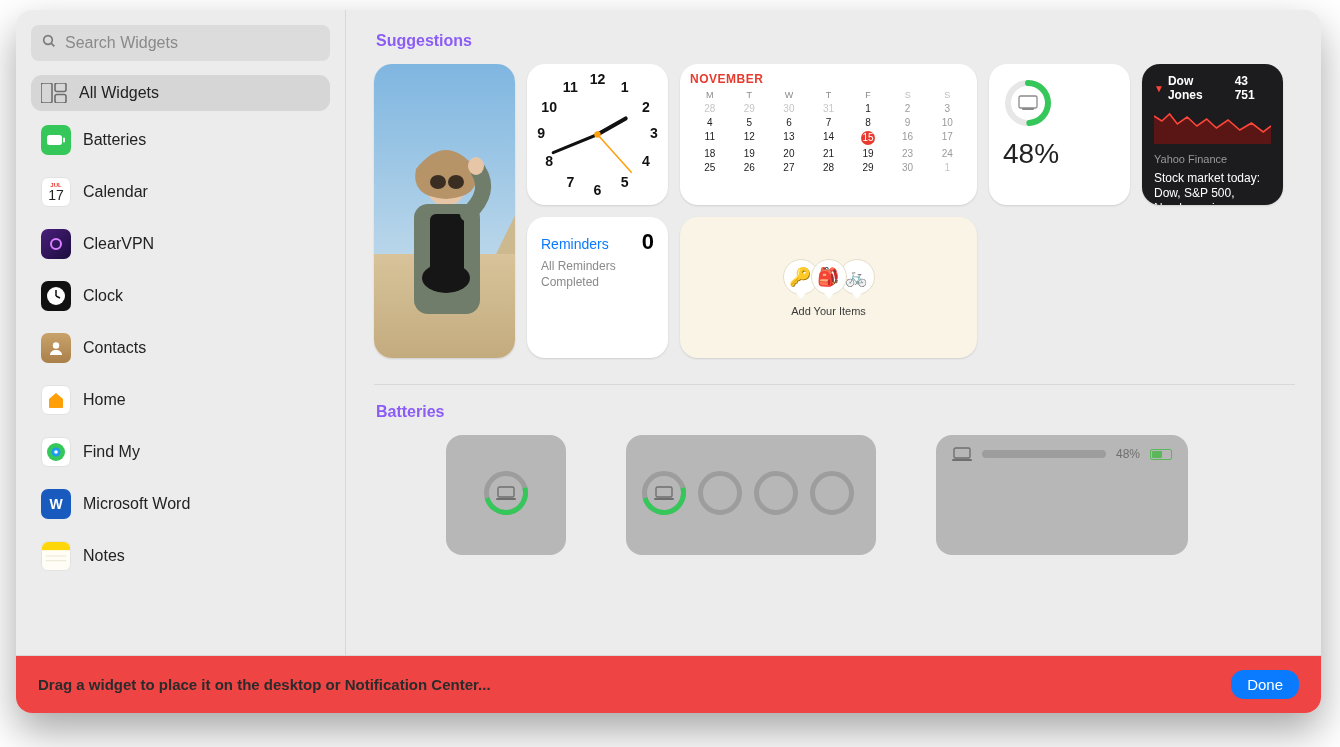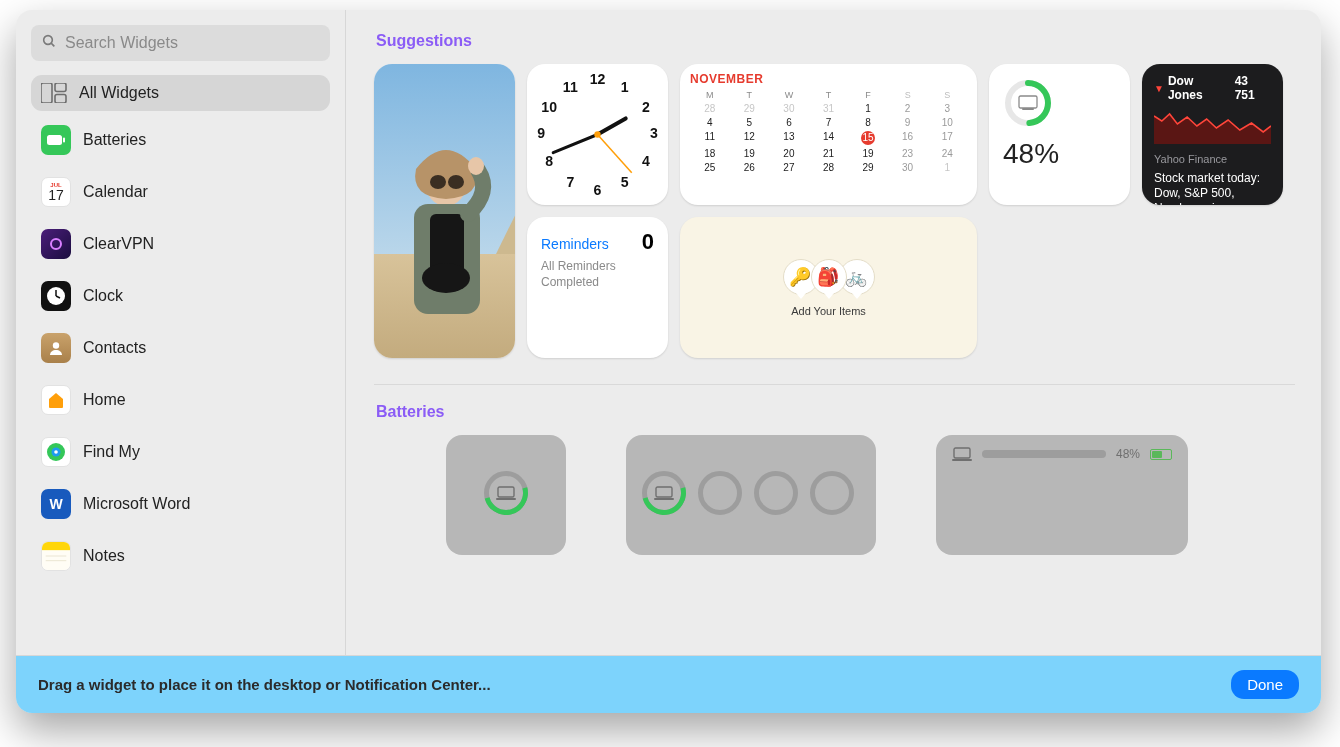"Drag a widget to place" .footer { background: #7dd3fc -> #ef4444 }
